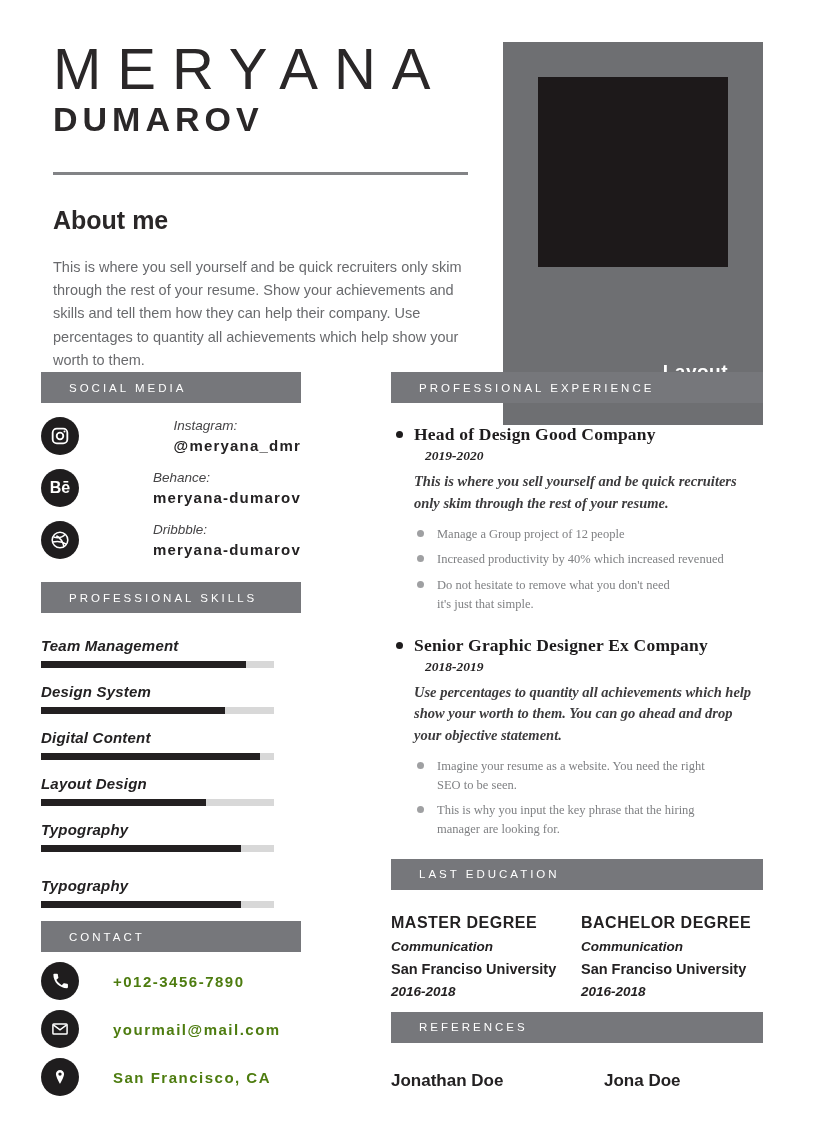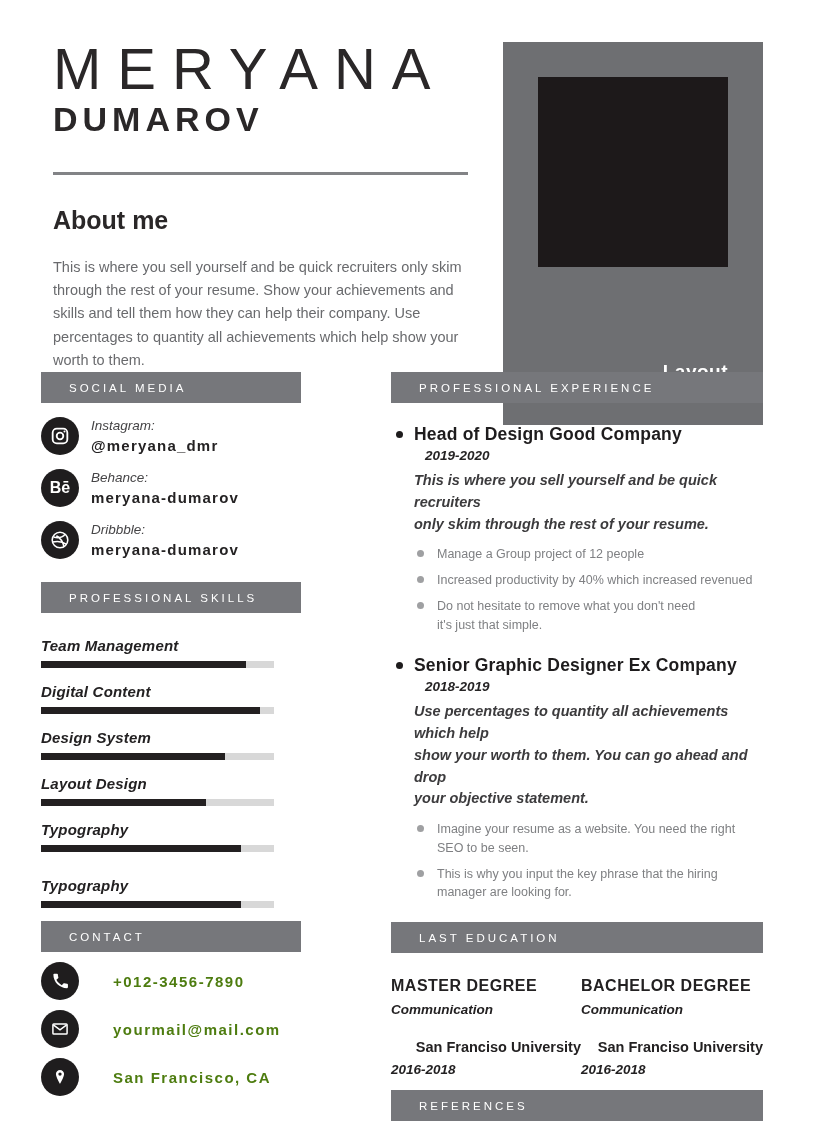"Instagram:" .s-row { gap: 12px -> 1px; justify-content: none -> space-between }
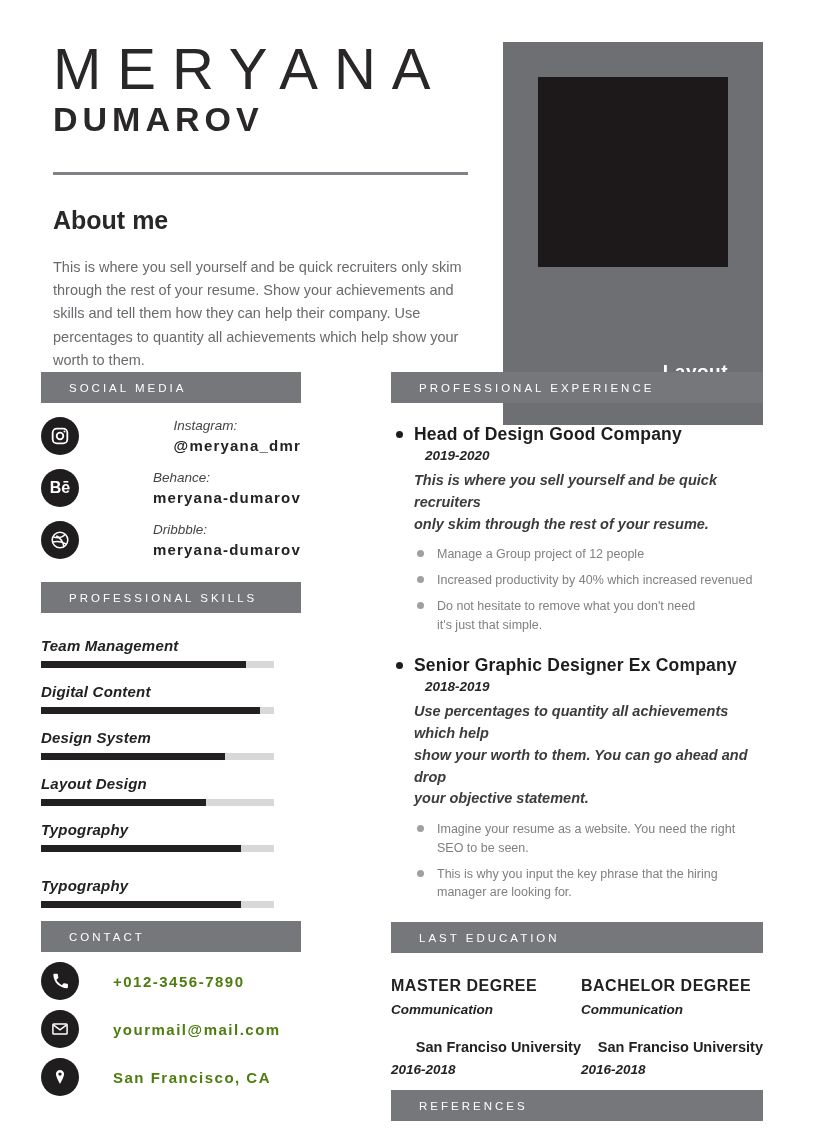"Head of Design Good Company" .job { font-family: none -> Liberation Serif, serif }
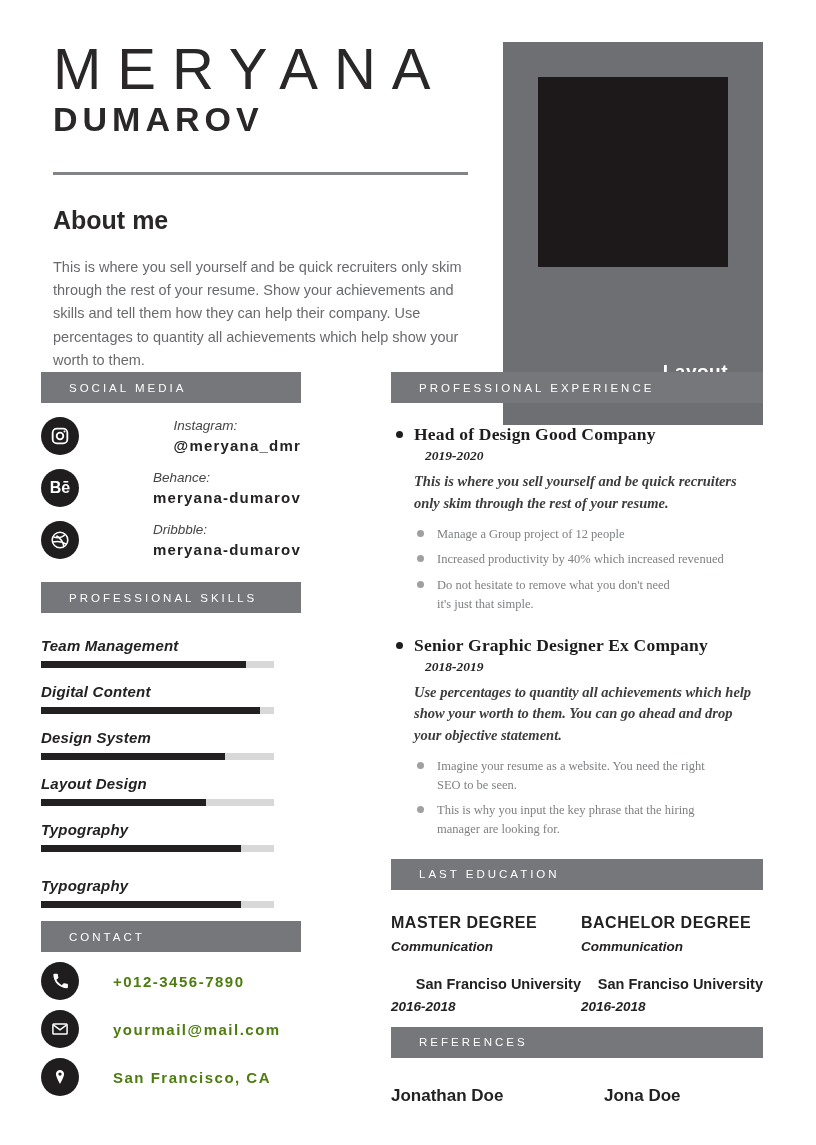"Digital Content" div.skill { order: before "Design System" -> after "Design System" }
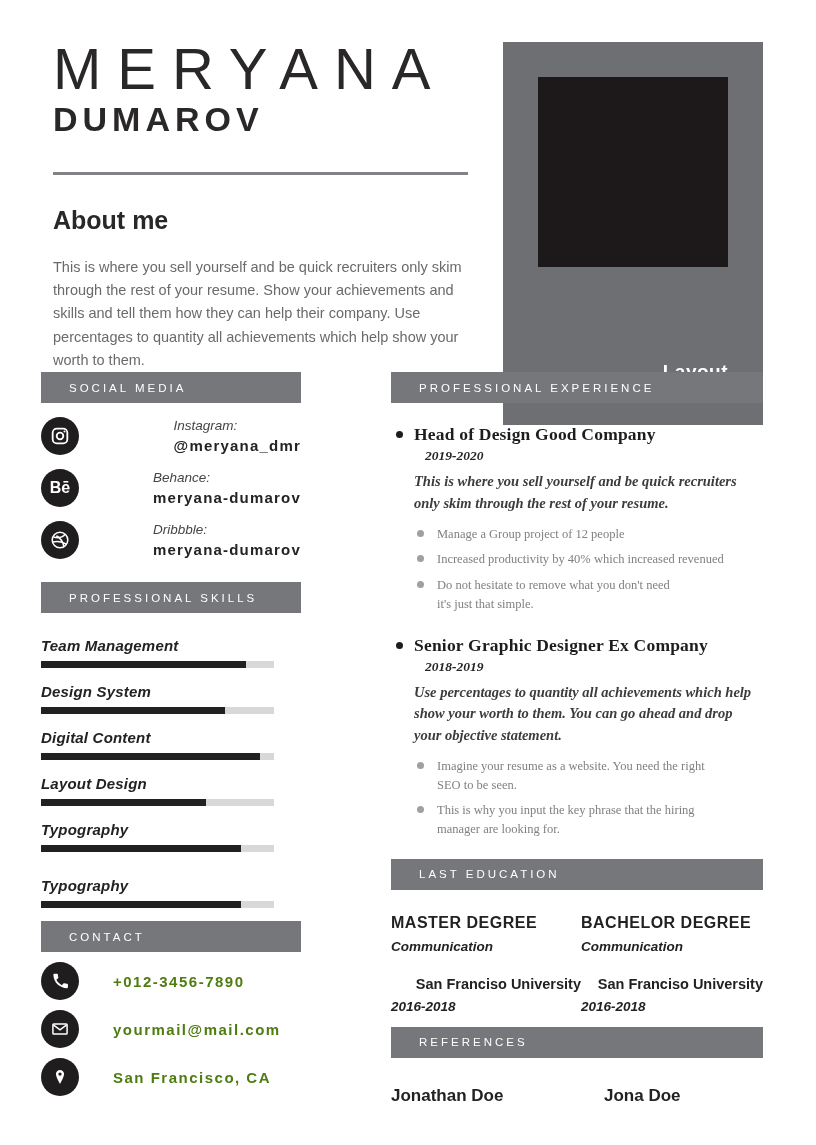"San Franciso University" .edu-school { margin-top: 22px -> 7px; text-align: right -> none }
